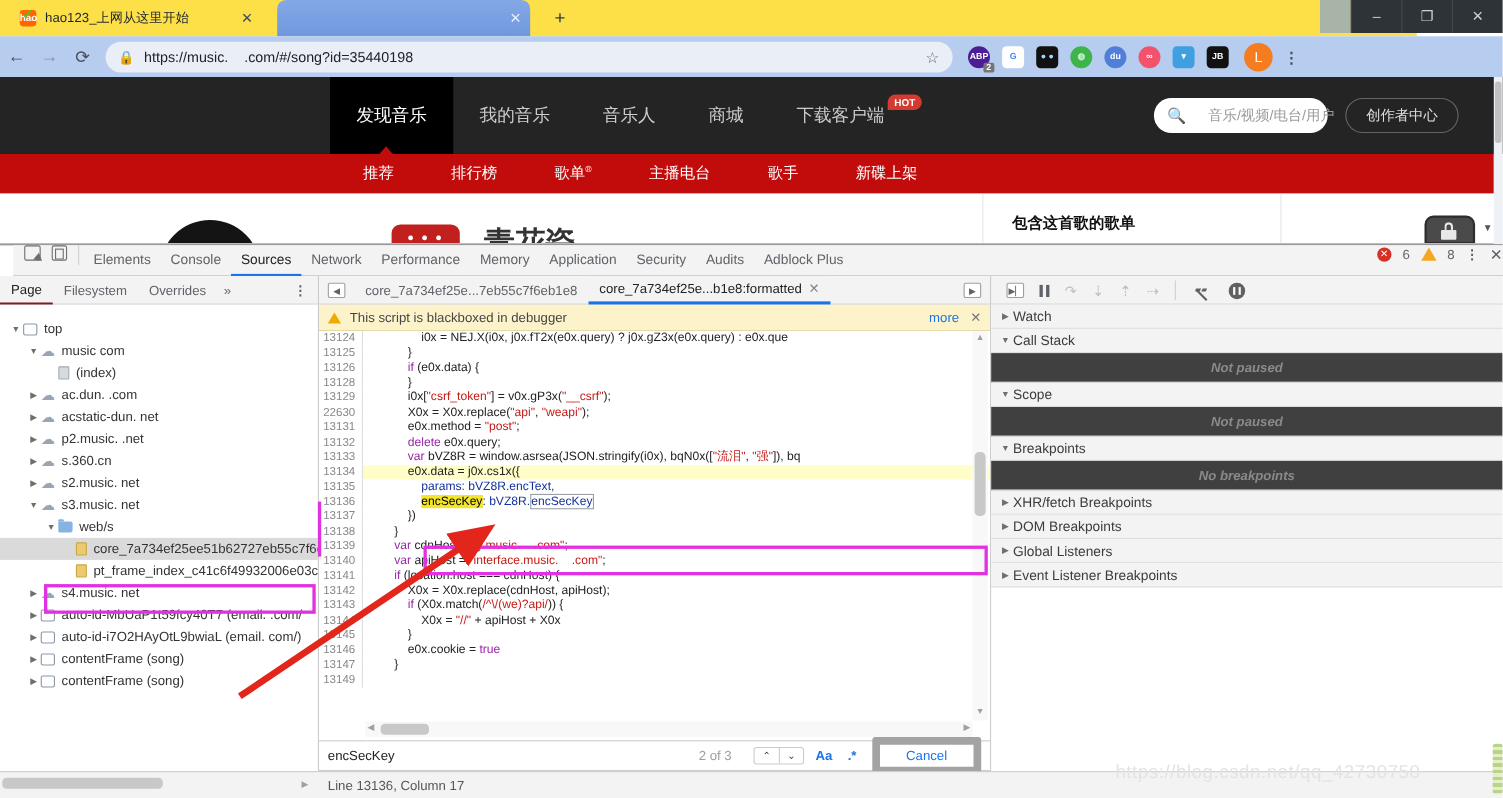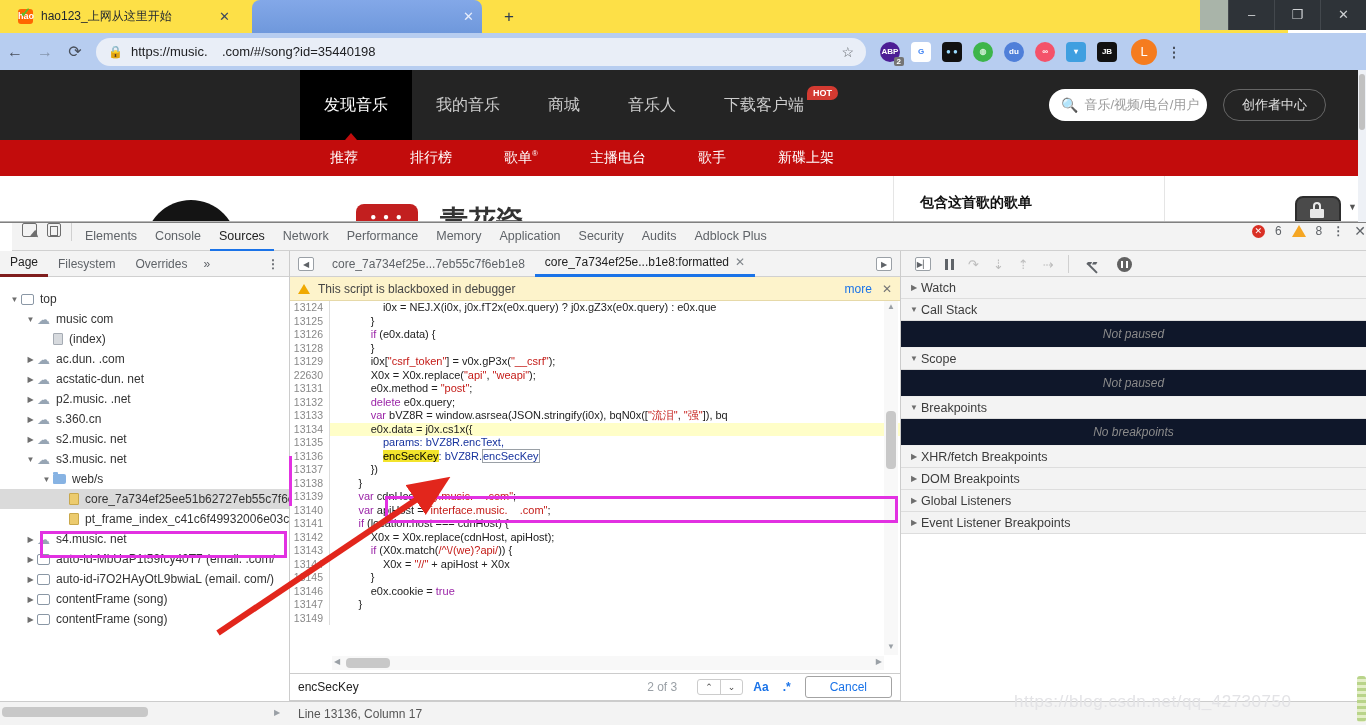"商城" div.snav { order: before "音乐人" -> after "音乐人" }
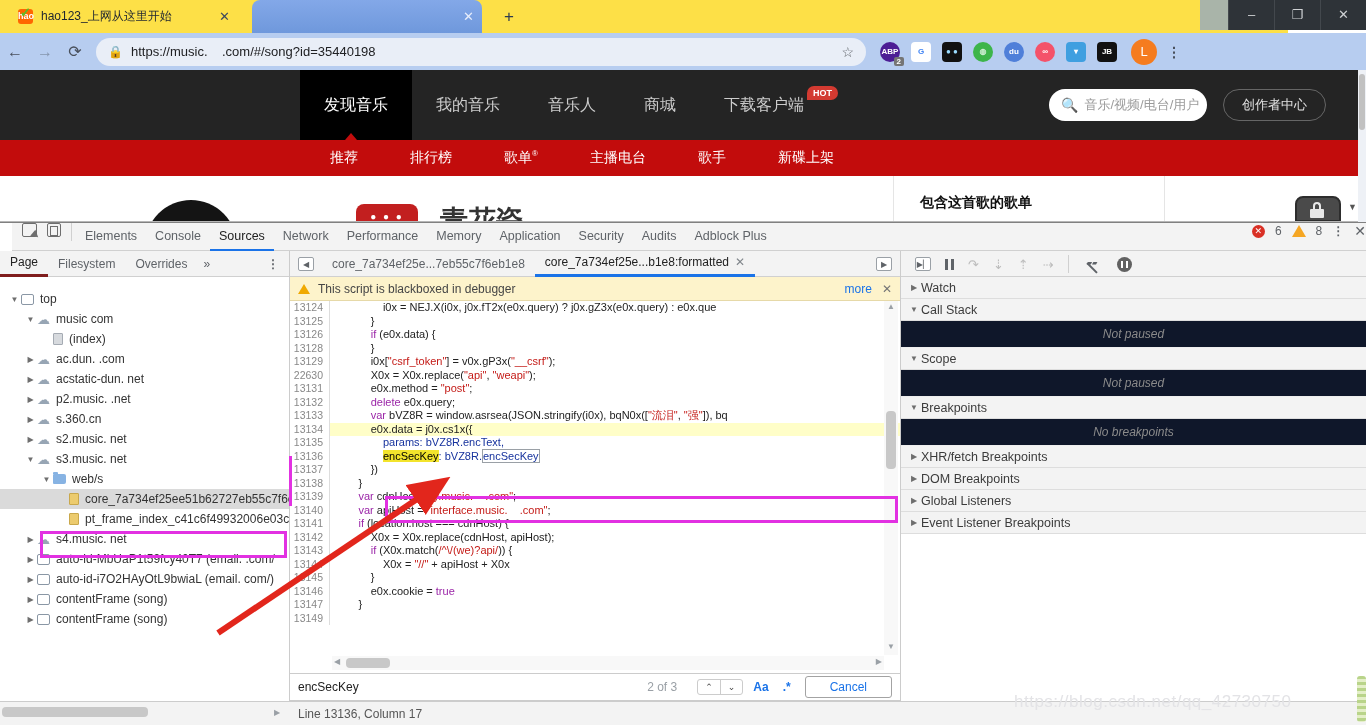"音乐/视频/电台/用户" #site-search .ph { margin-left: 6px -> 20px }
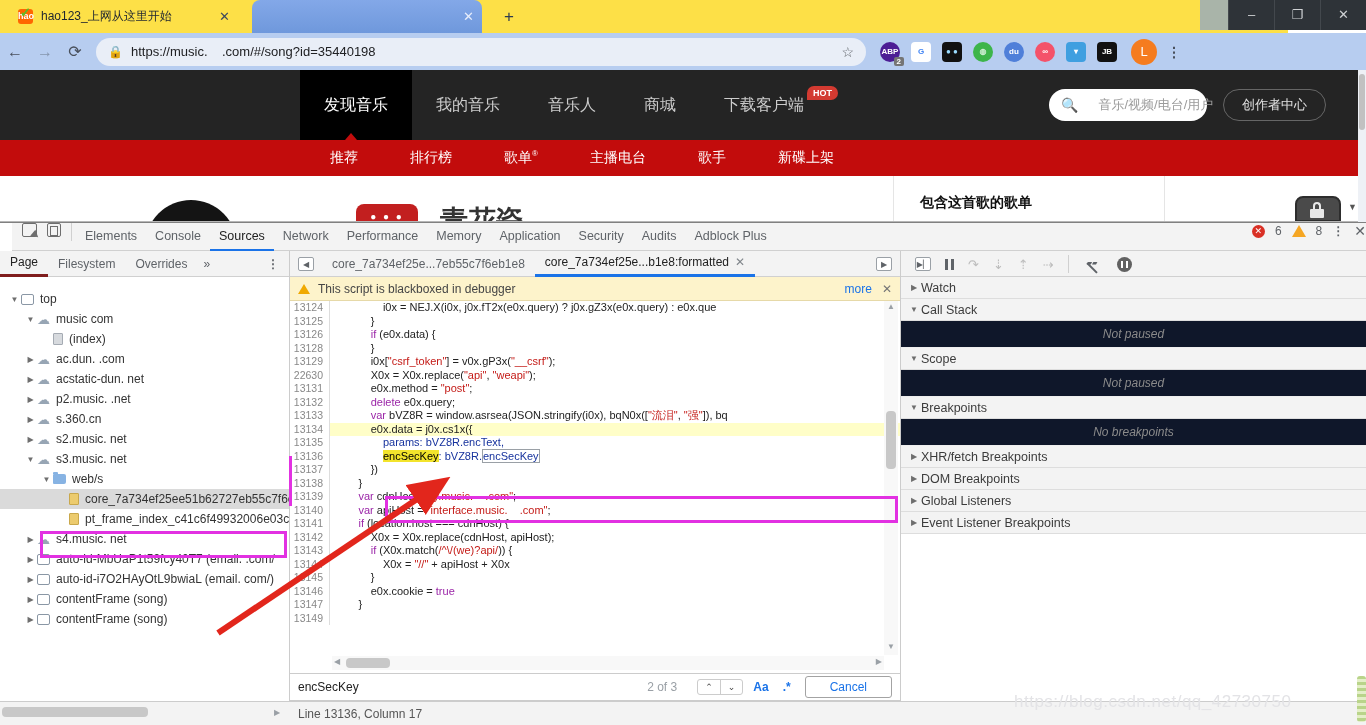"Page" .sb-tab.active { border-bottom: 4px solid #7f1d1d -> 2px solid #7f1d1d }
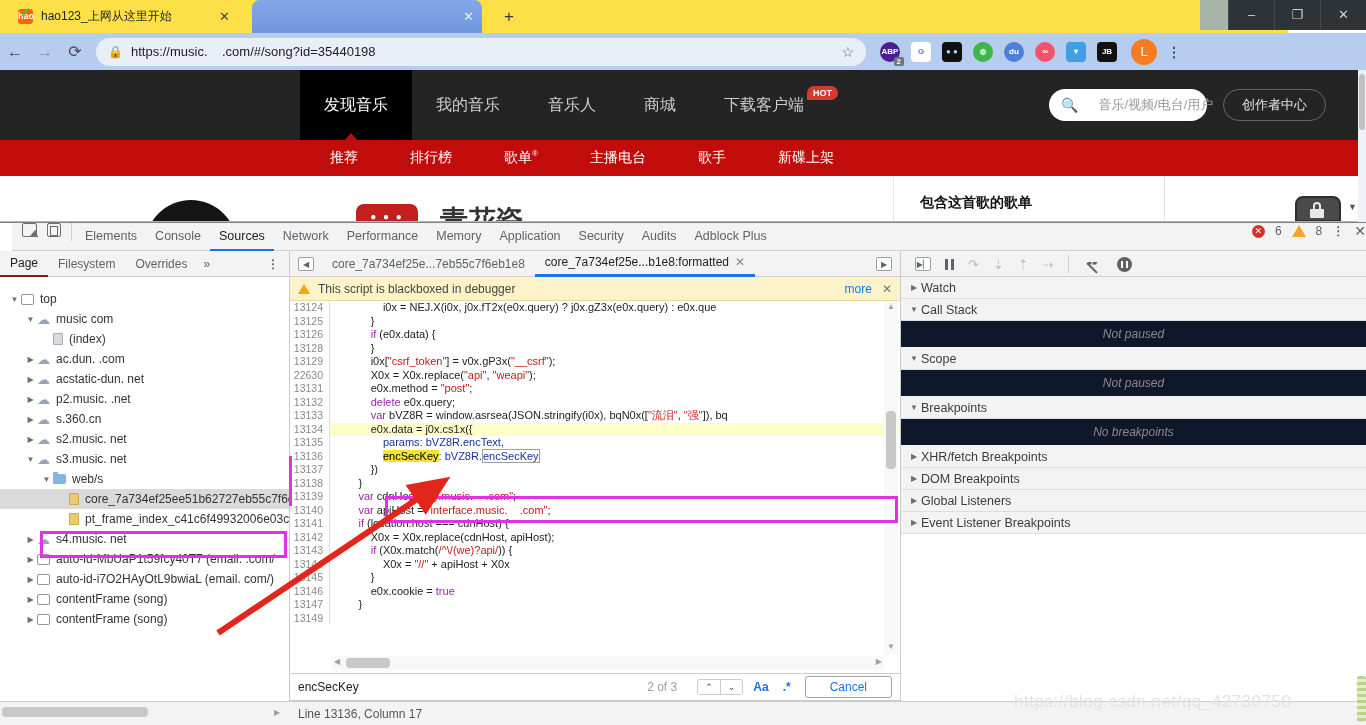"Not paused" .rp-empty { background: #0f172a -> #404040; font-weight: none -> bold }
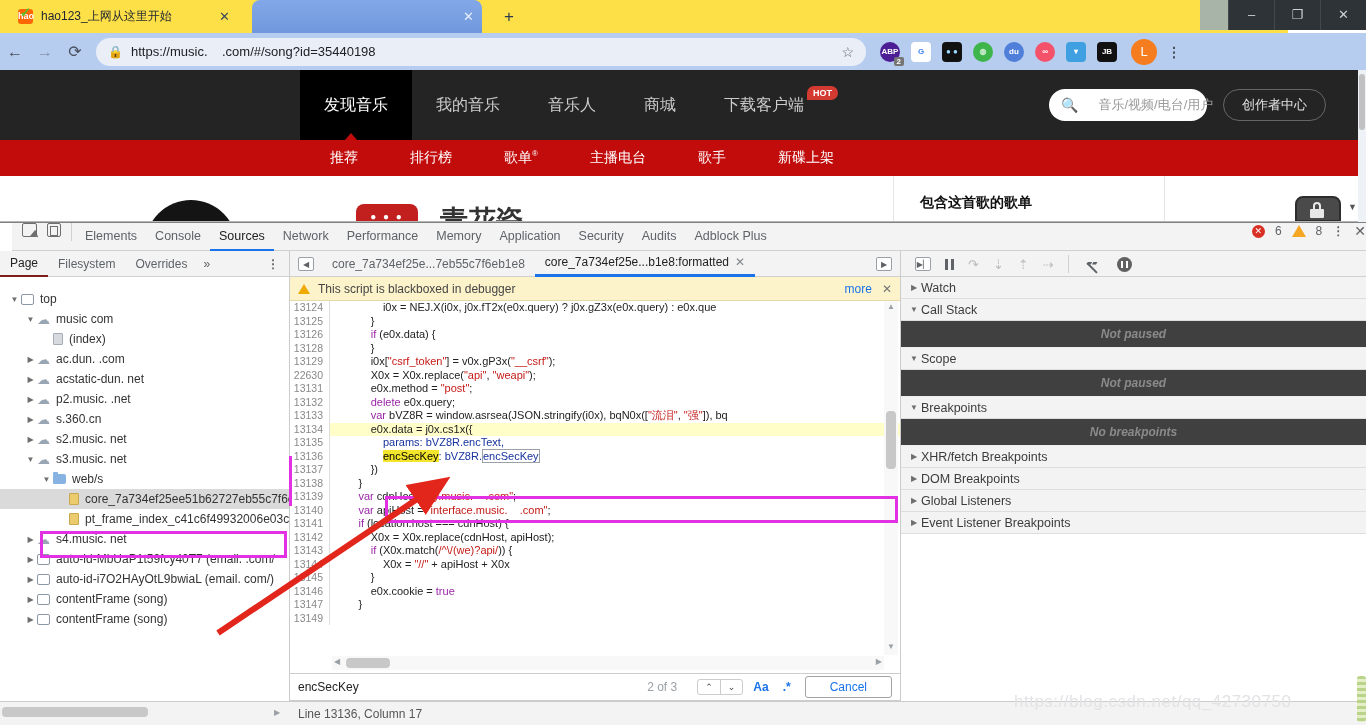"Cancel" #cancel-btn { border: 1px solid #a3a3a3 -> 7px solid #a3a3a3 }
